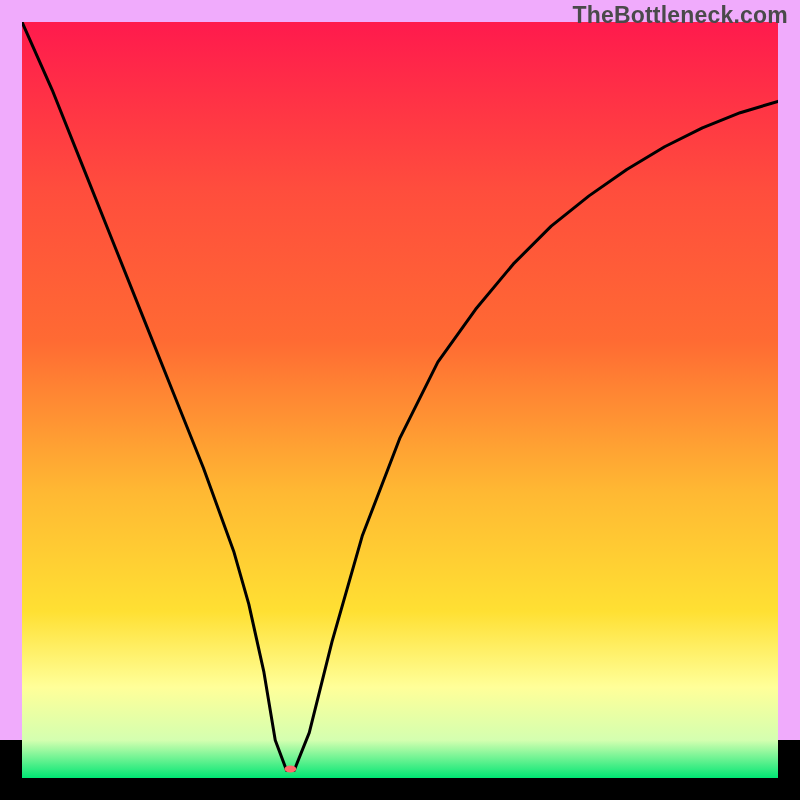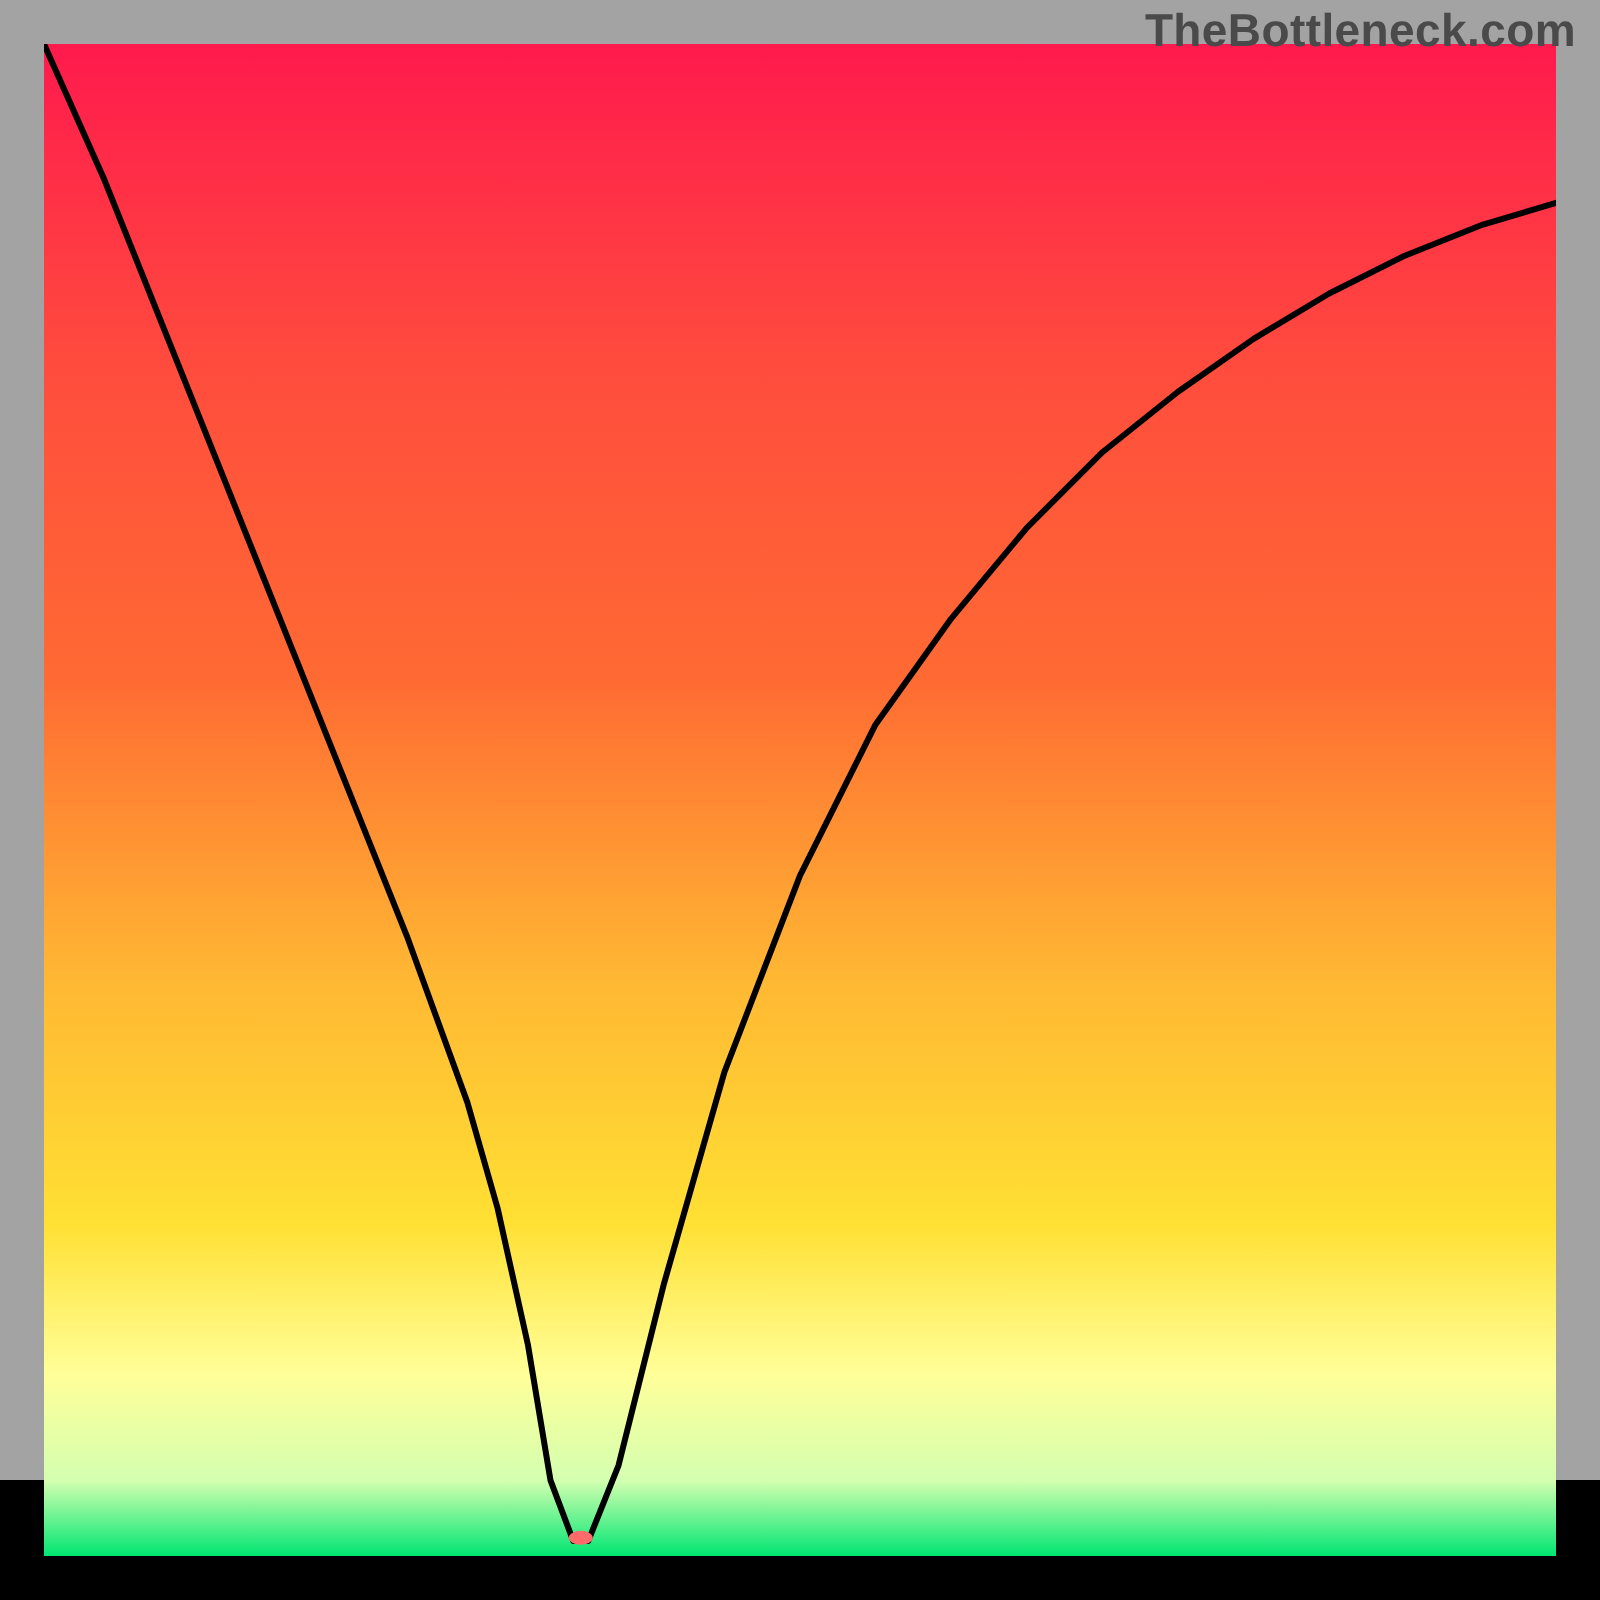"TheBottleneck.com" .frame { background: #a3a3a3 -> #f0abfc }
